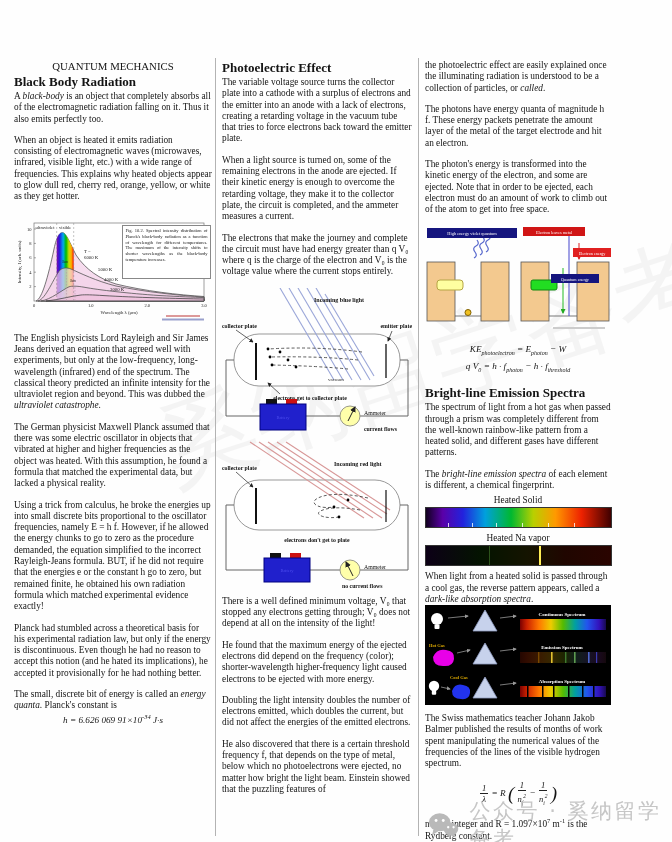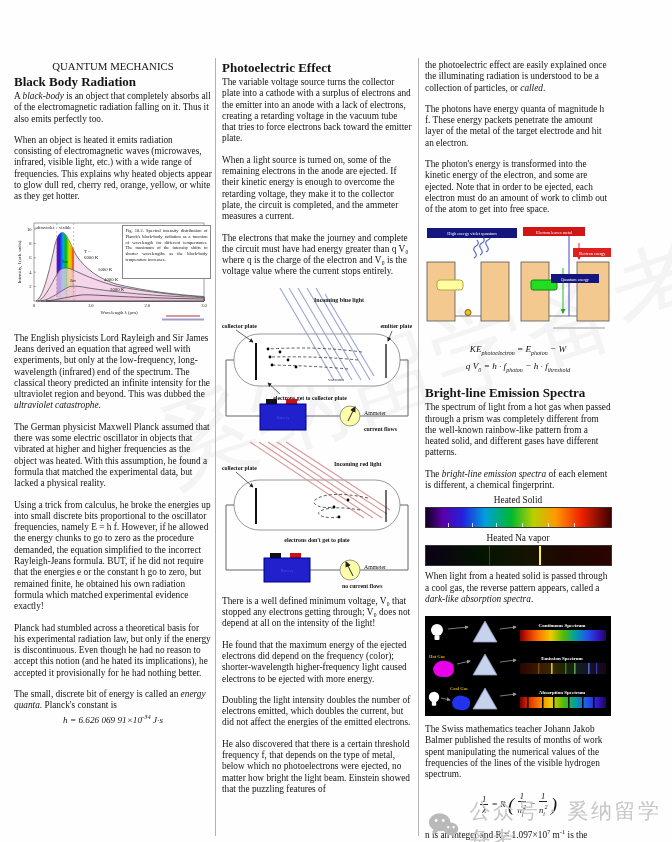"When light from a heated" p { margin: 4px 0 11px 0 -> 4px 0 0 0 }
